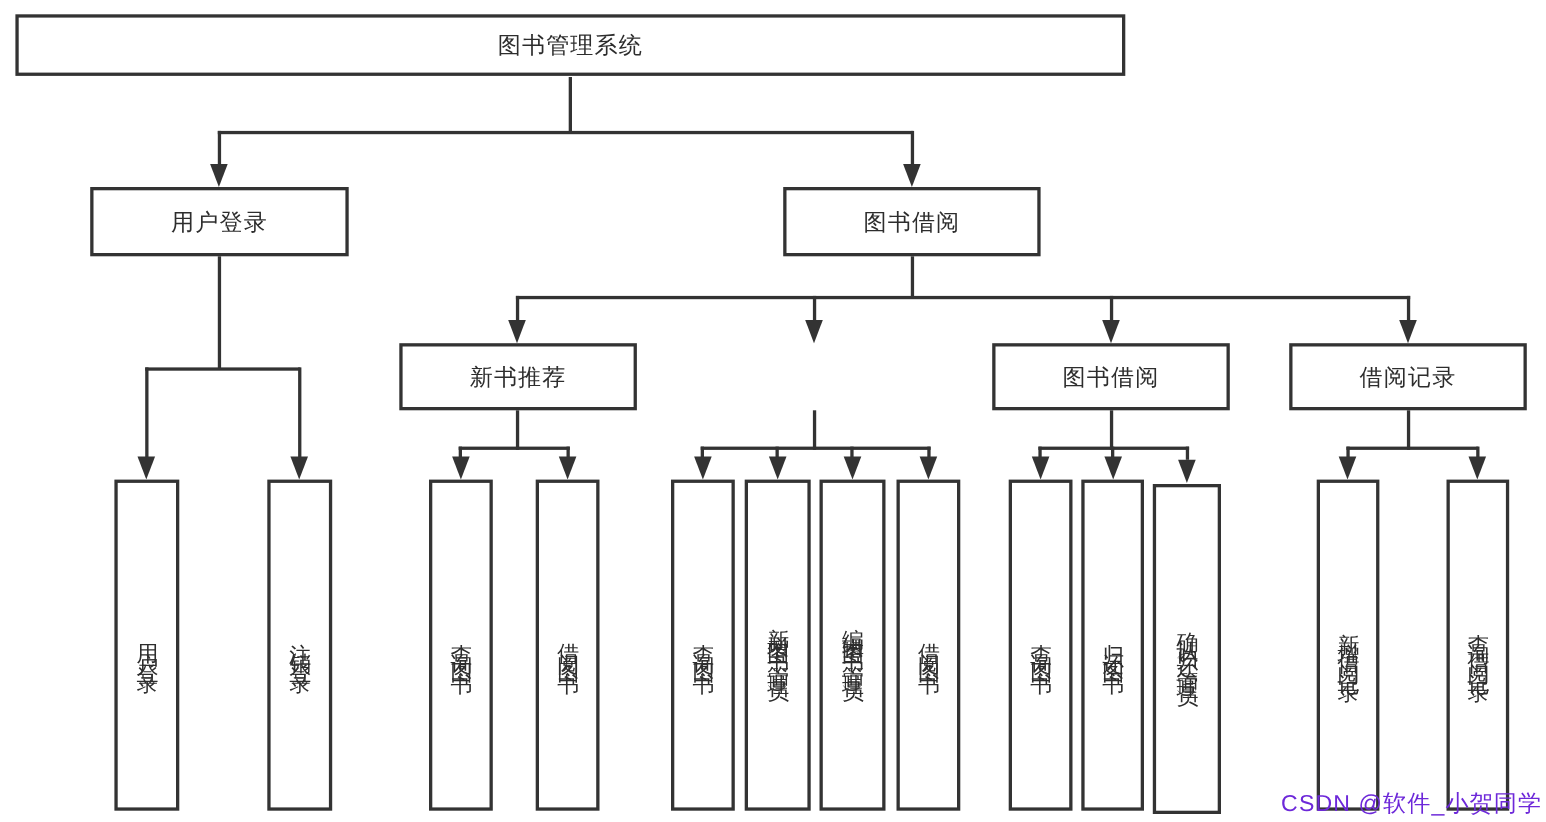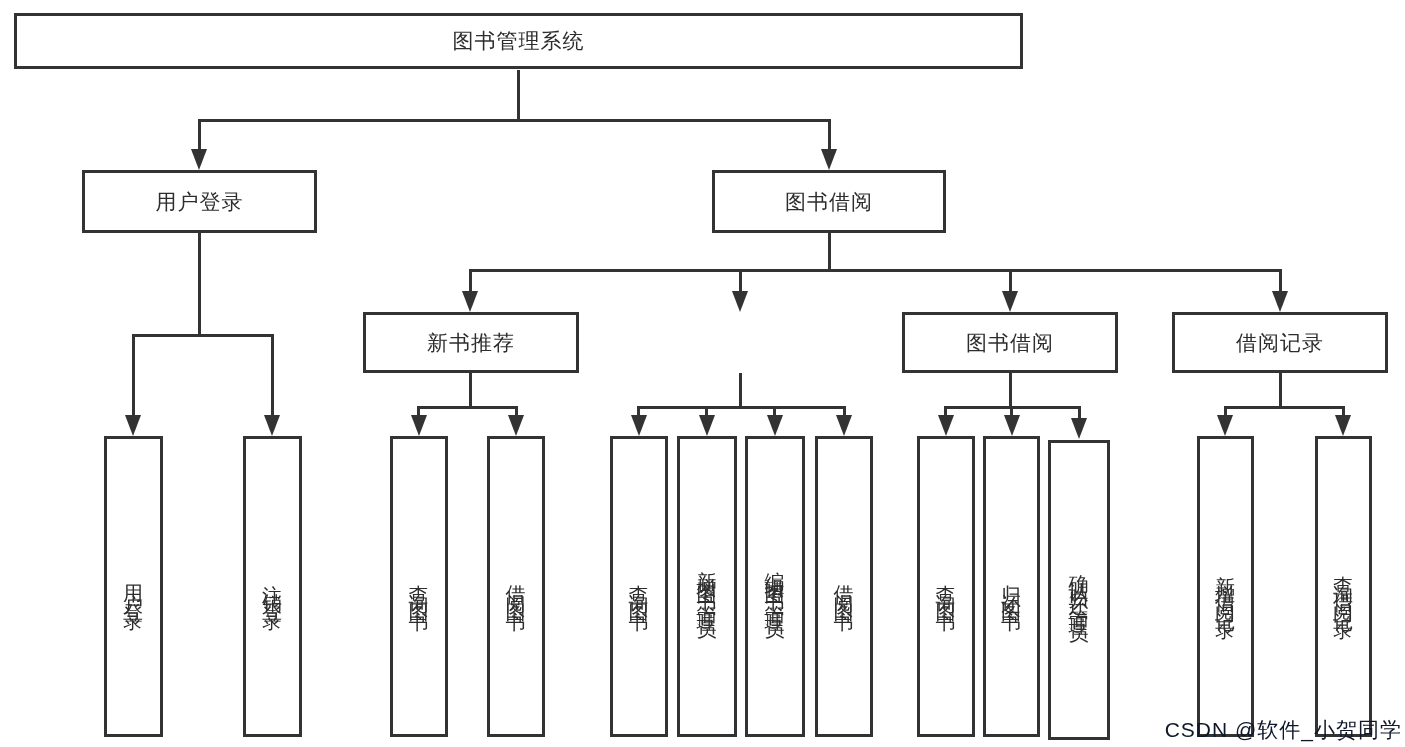"CSDN @软件_小贺同学" .watermark { color: #0f172a -> #6d28d9 }
